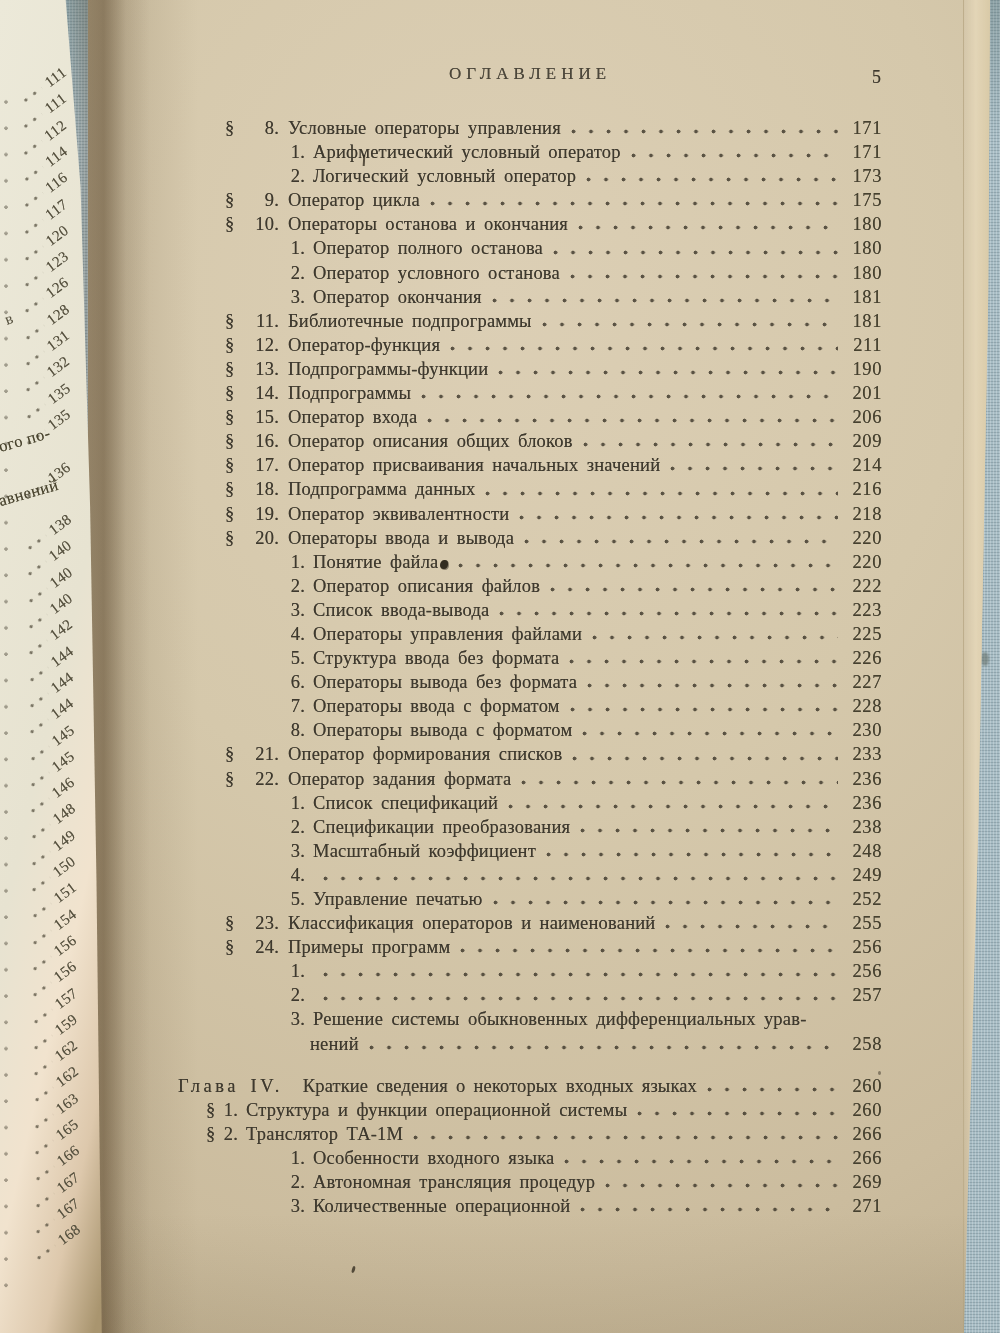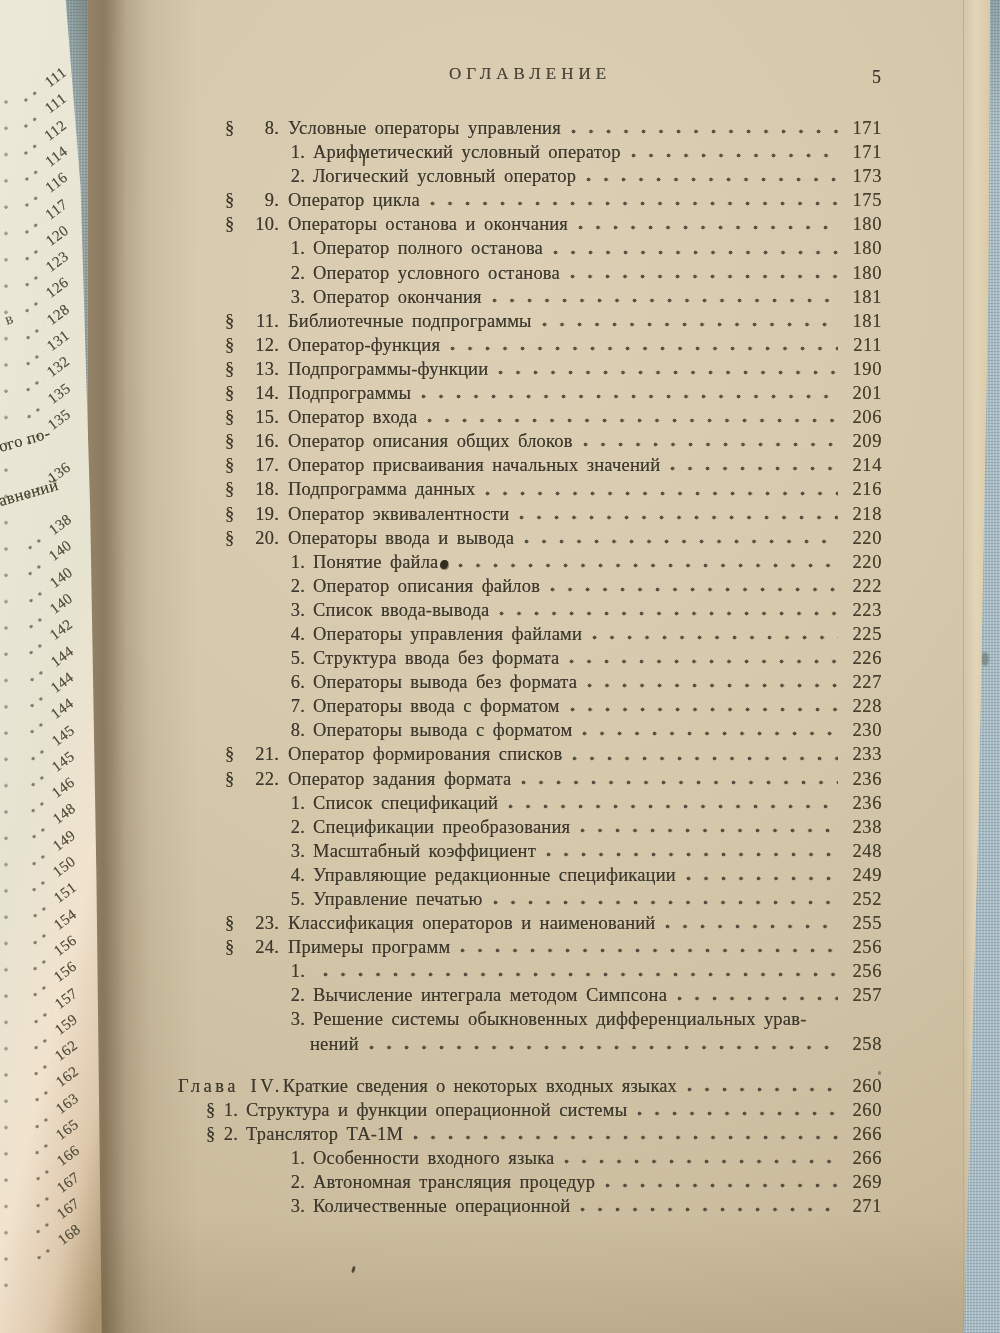"Управляющие редакционные спецификации" span.title { html: <span>Управляющие редакционные спецификации</span> -> none }
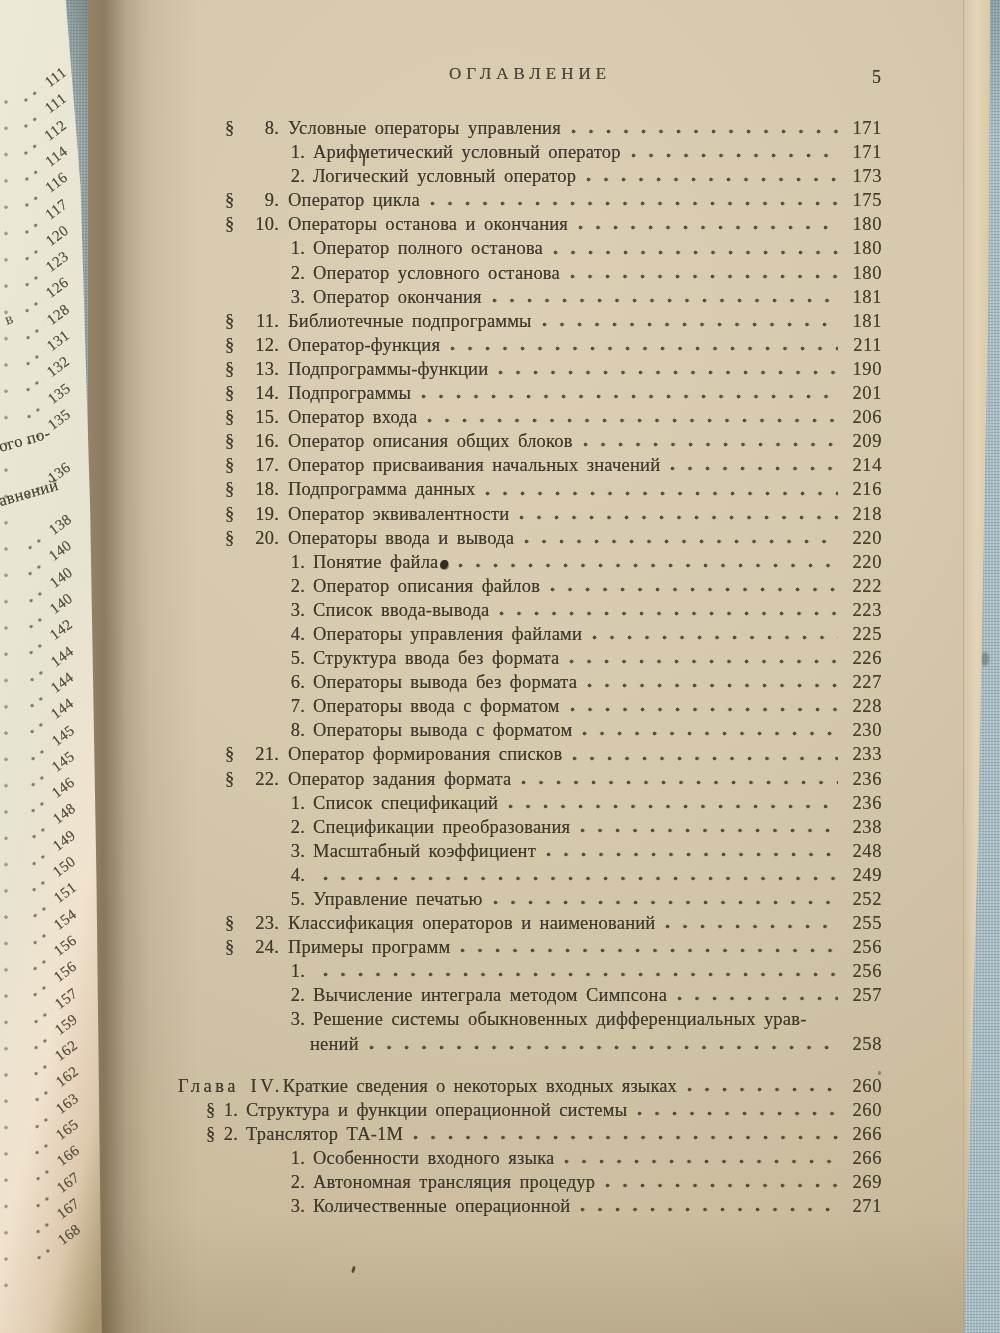"Вычисление интеграла методом Симпсона" span.title { html: <span>Вычисление интеграла методом Симпсона</span> -> none }
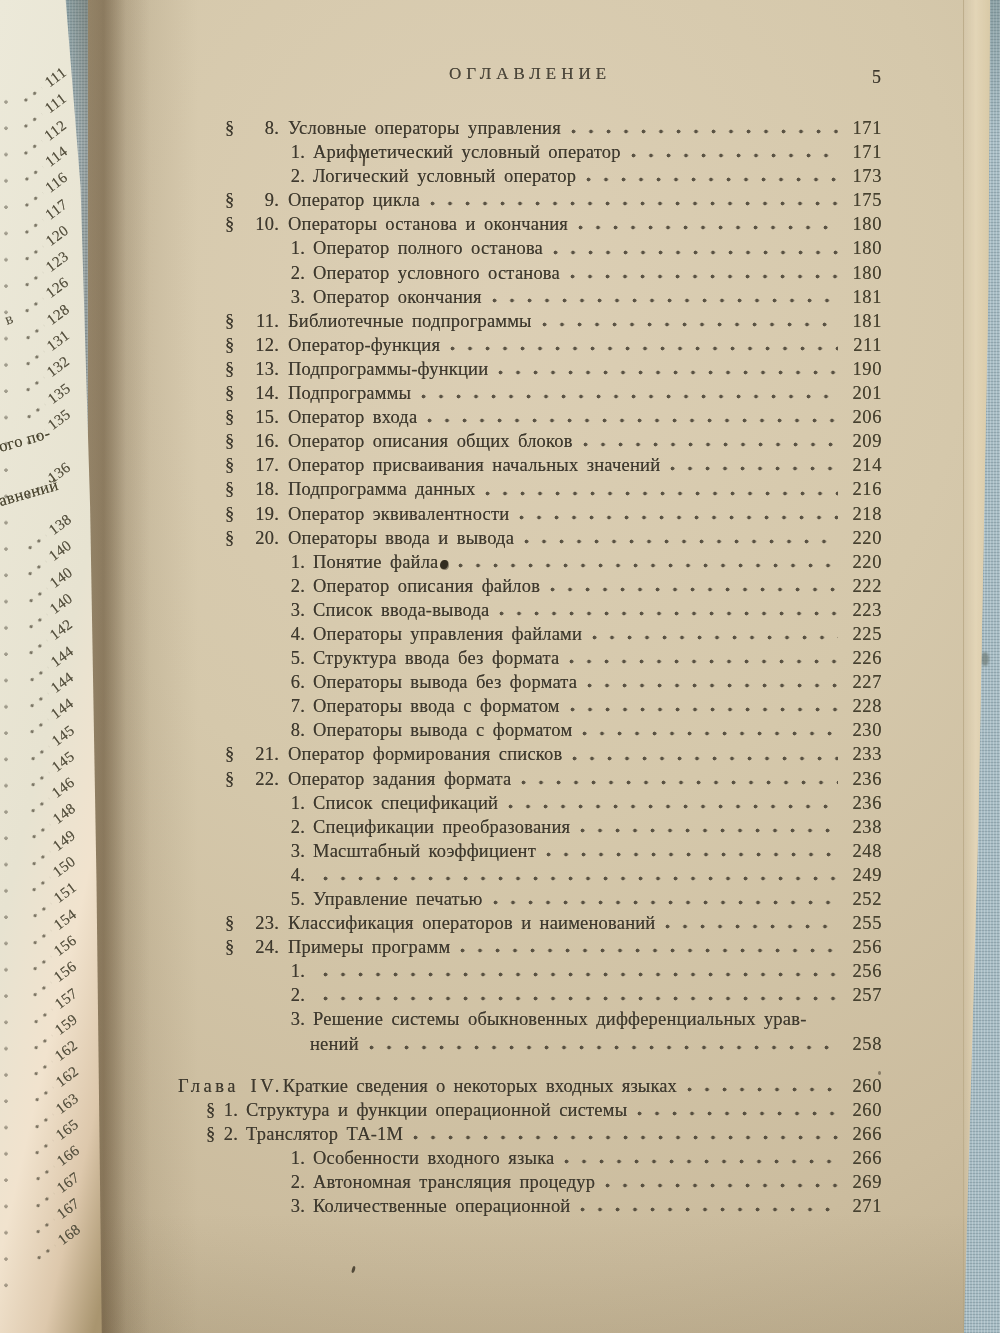"Глава IV." .ch .mark { margin-right: 0 -> 20px }
